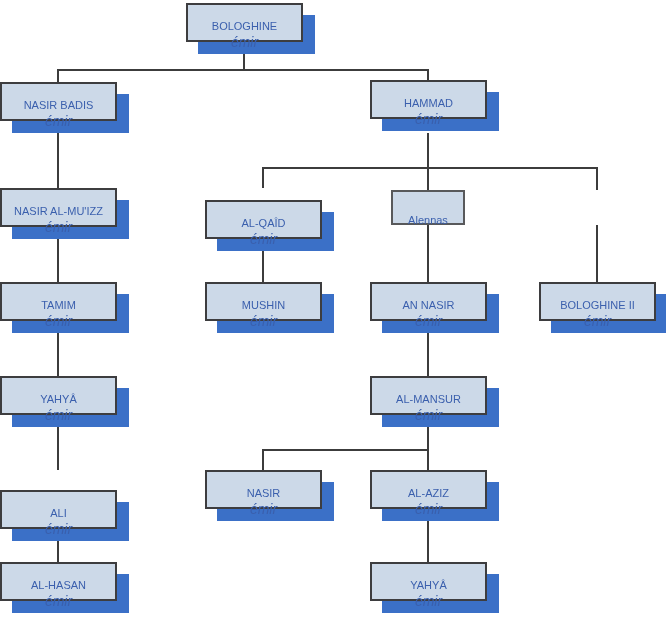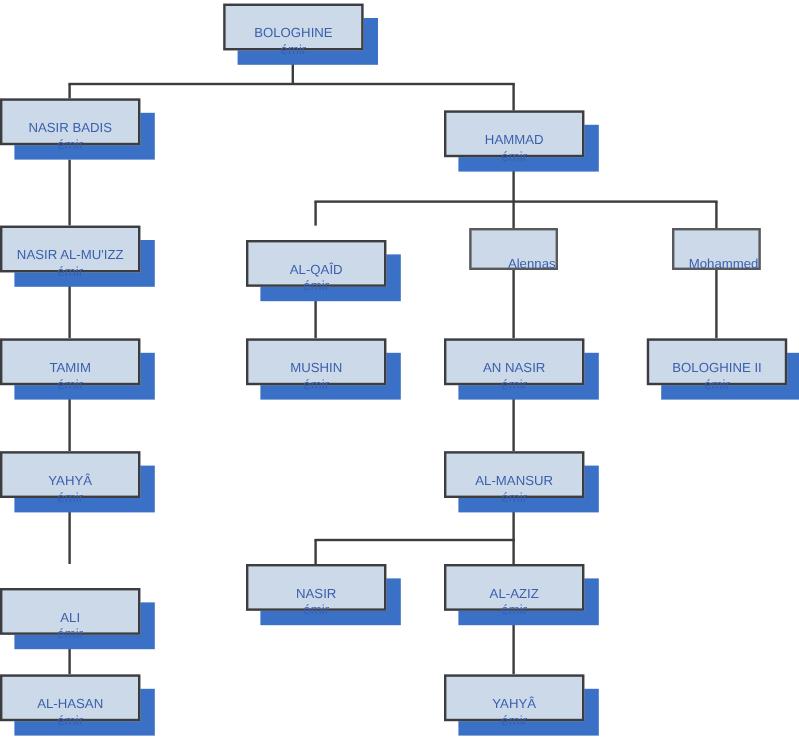"émir" .node .title { font-size: 11px -> 14px; font-style: none -> italic }
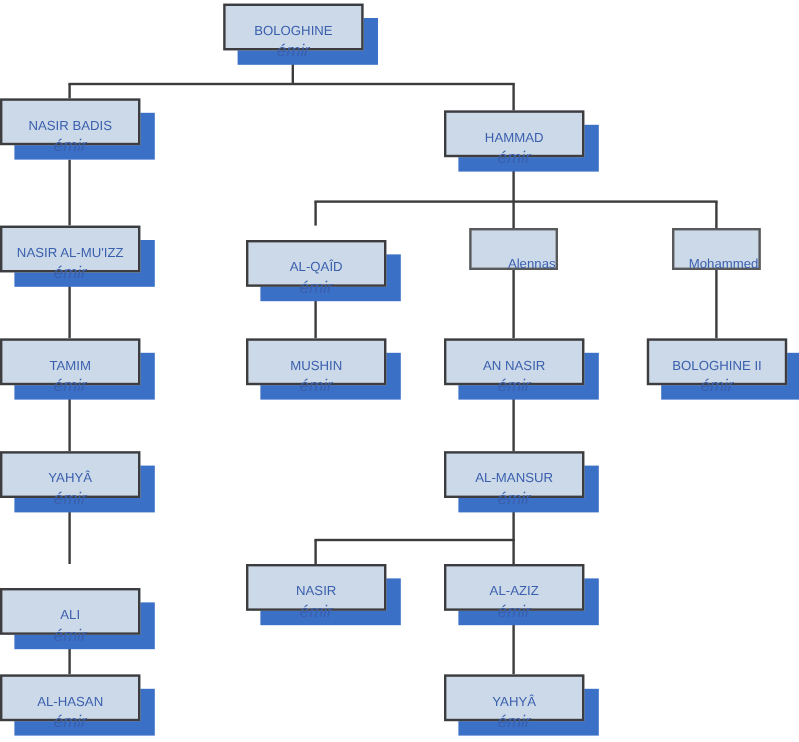"HAMMAD" div.node { top: 92px -> 80px }
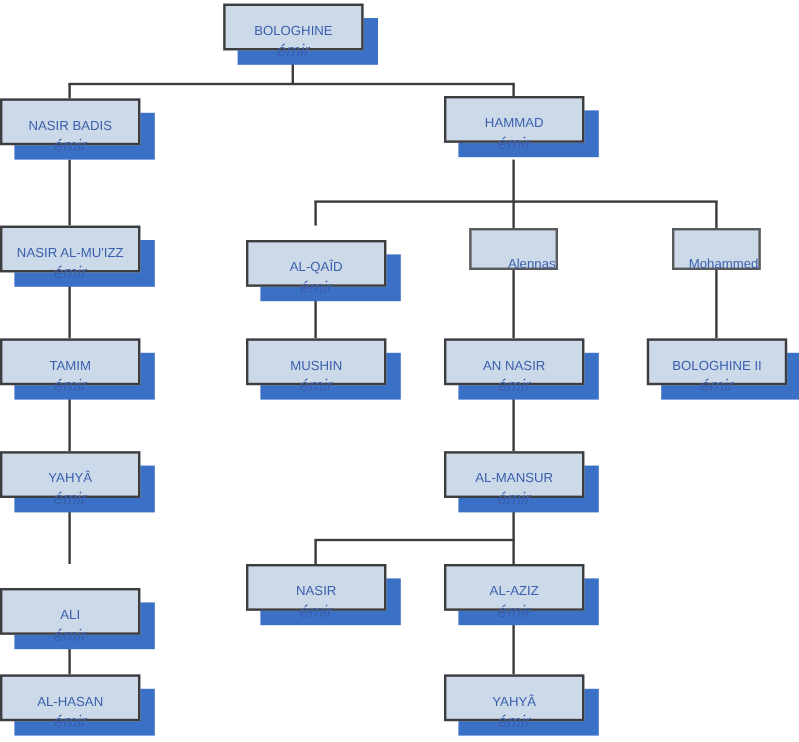"Alennas" .node.small { align-items: flex-end -> none }
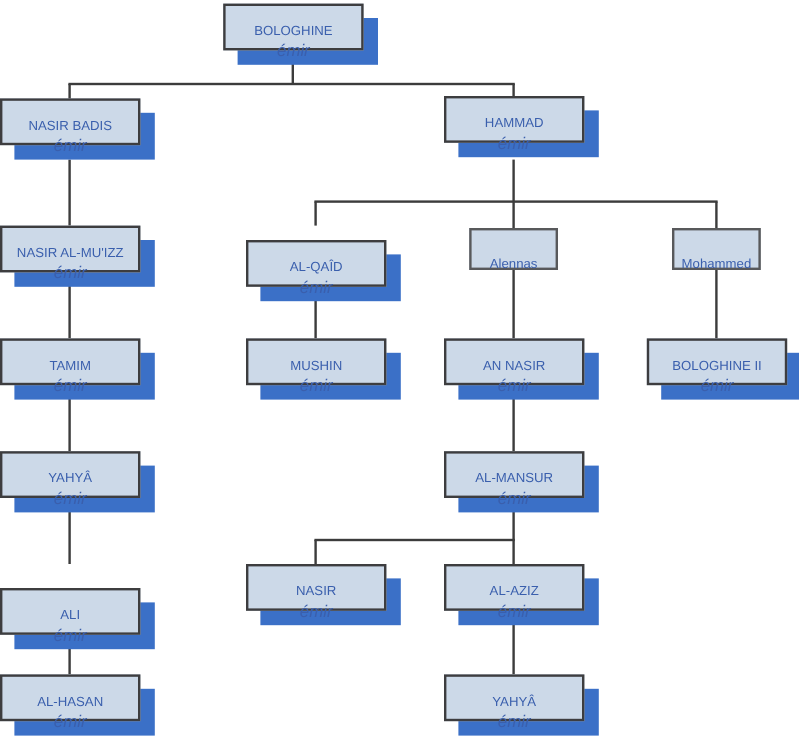"Mohammed" div.node { html: <div> <span>Mohammed</span> </div> -> none }
